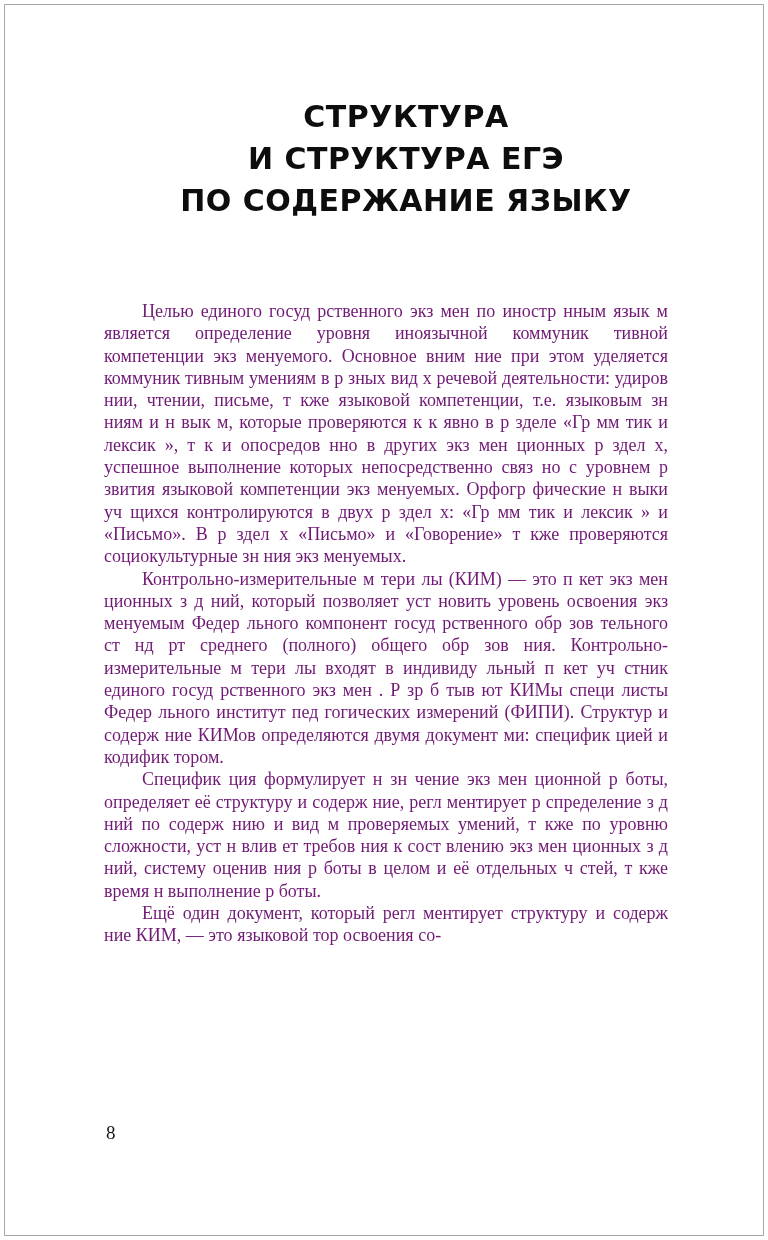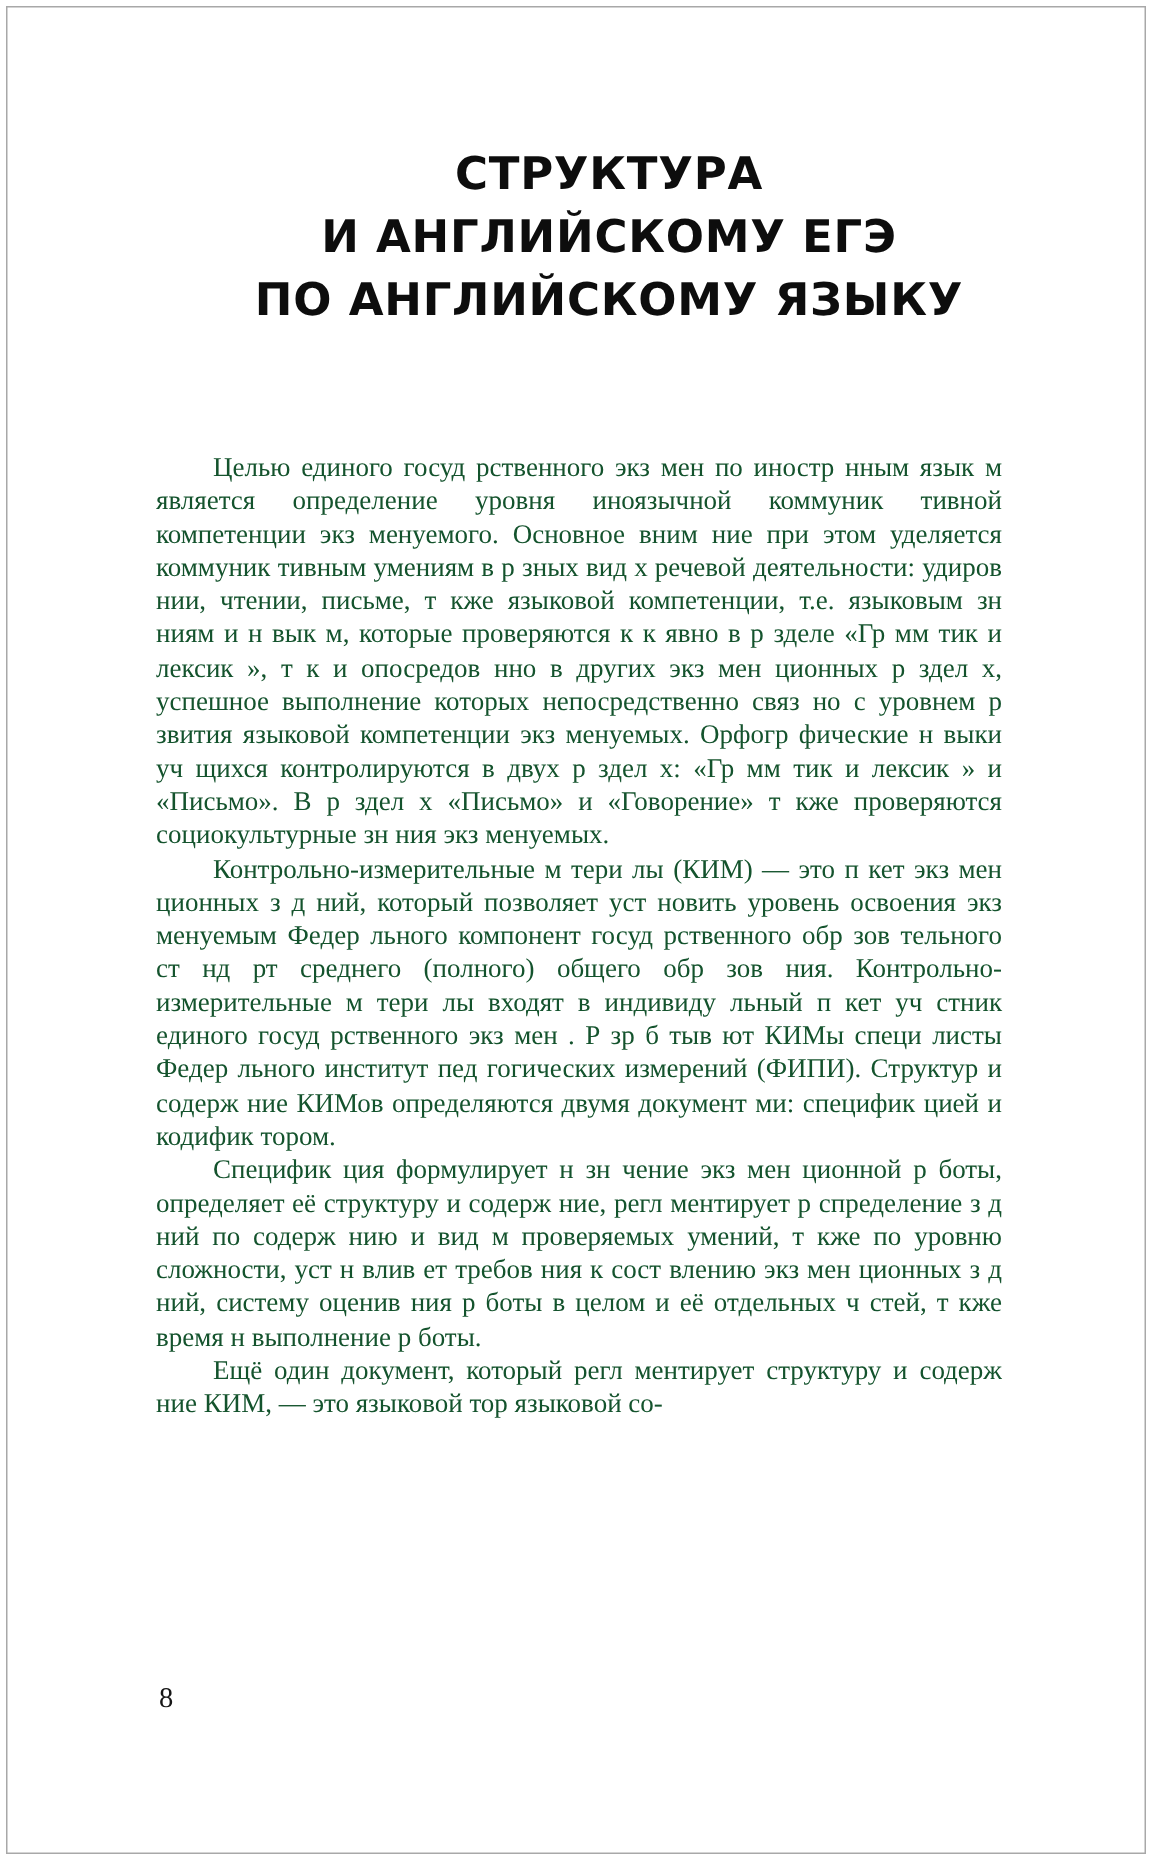"И АНГЛИЙСКОМУ ЕГЭ" div { text: АНГЛИЙСКОМУ -> СТРУКТУРА }
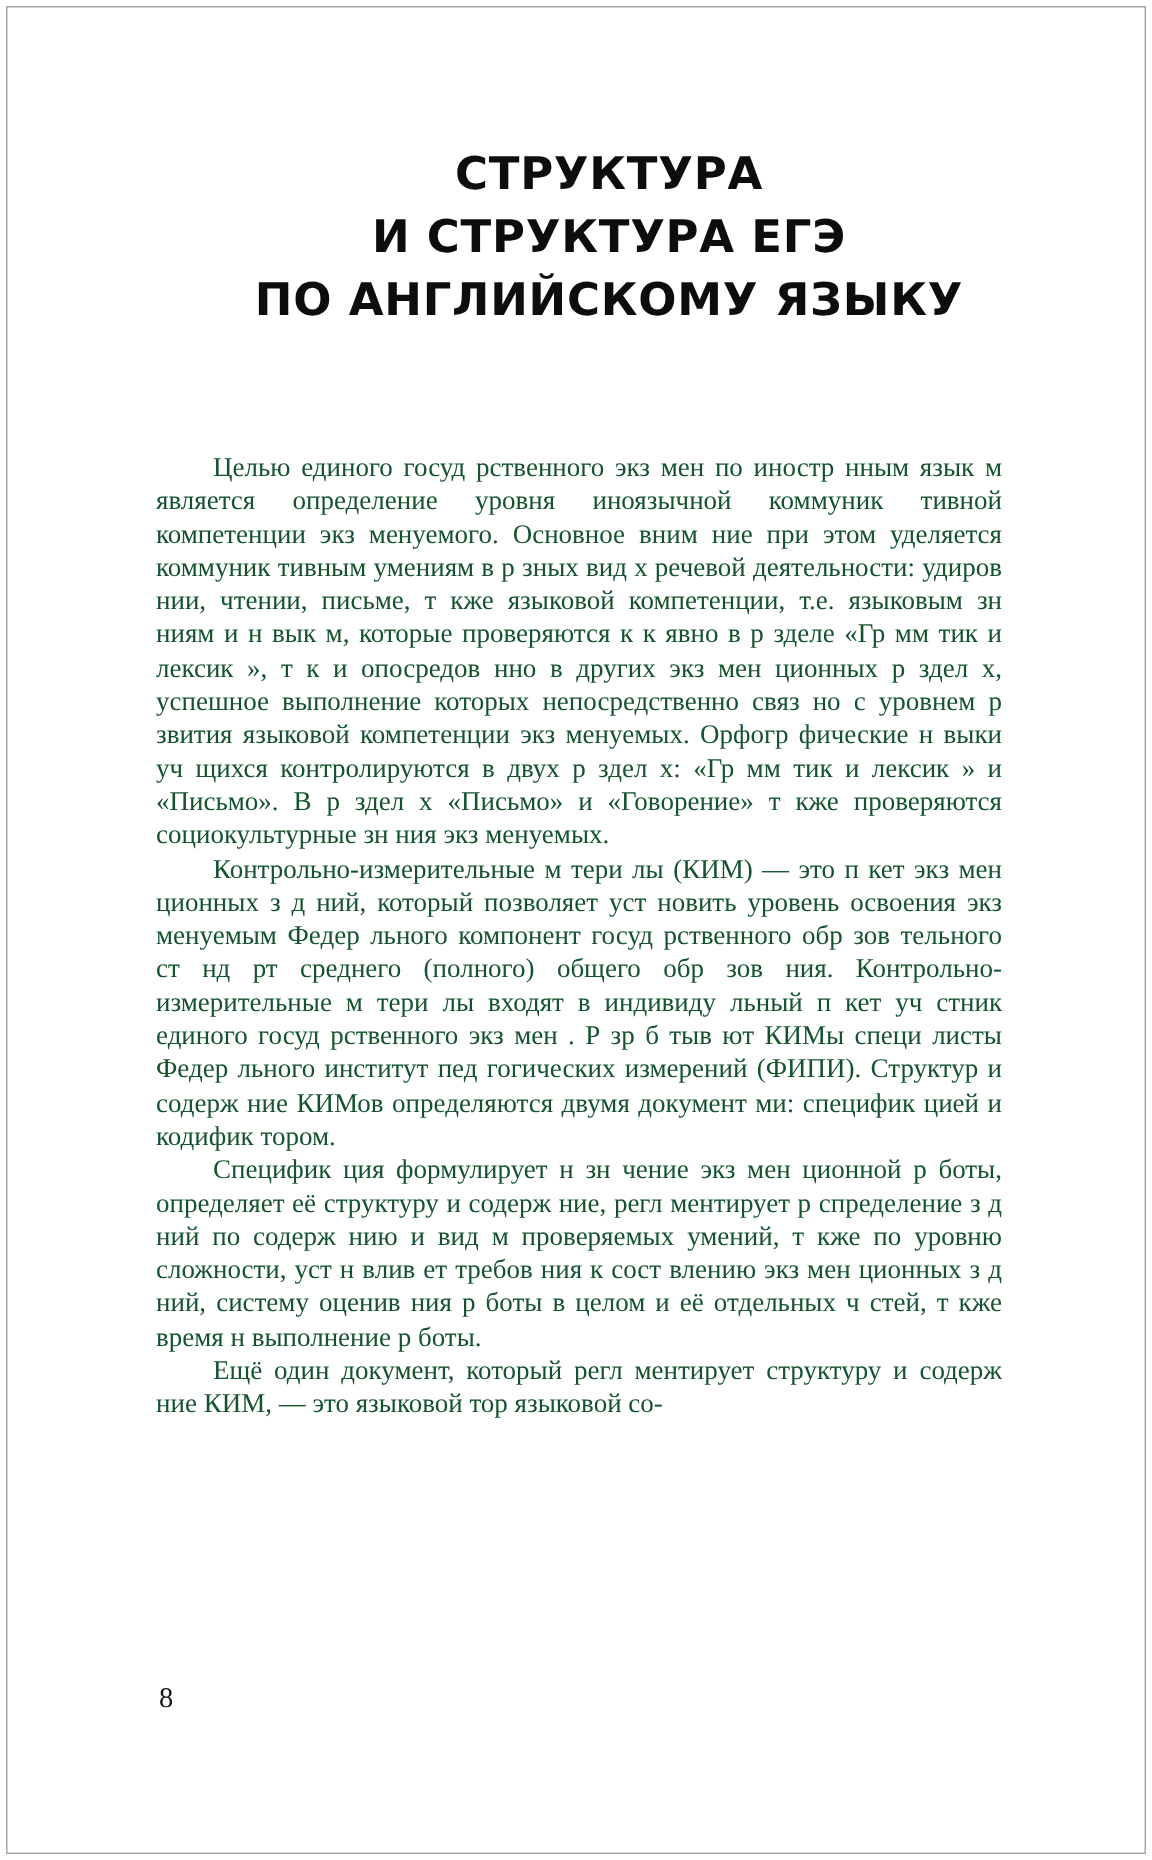"ПО АНГЛИЙСКОМУ ЯЗЫКУ" div { text: АНГЛИЙСКОМУ -> СОДЕРЖАНИЕ }
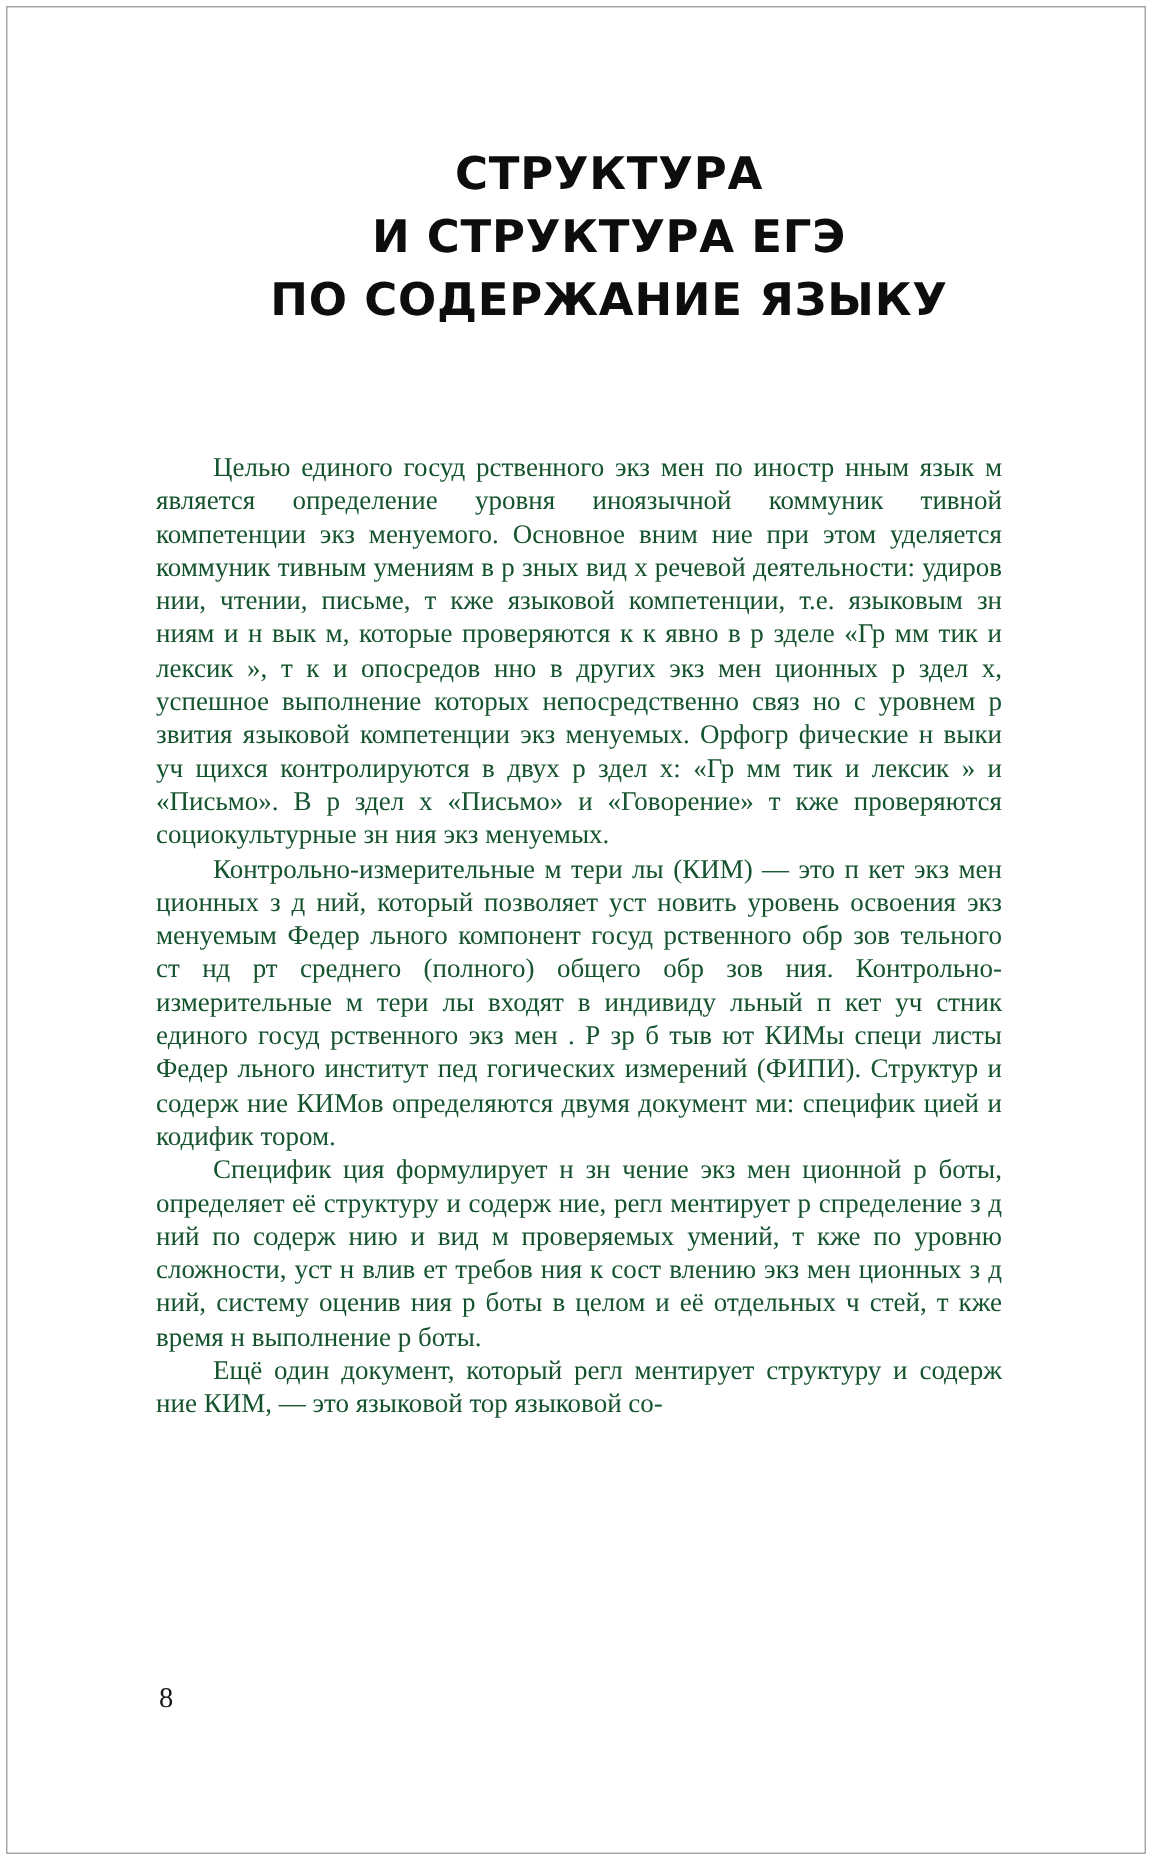"Целью единого госуд рственного экз" .body-text { color: #14532d -> #701a75 }
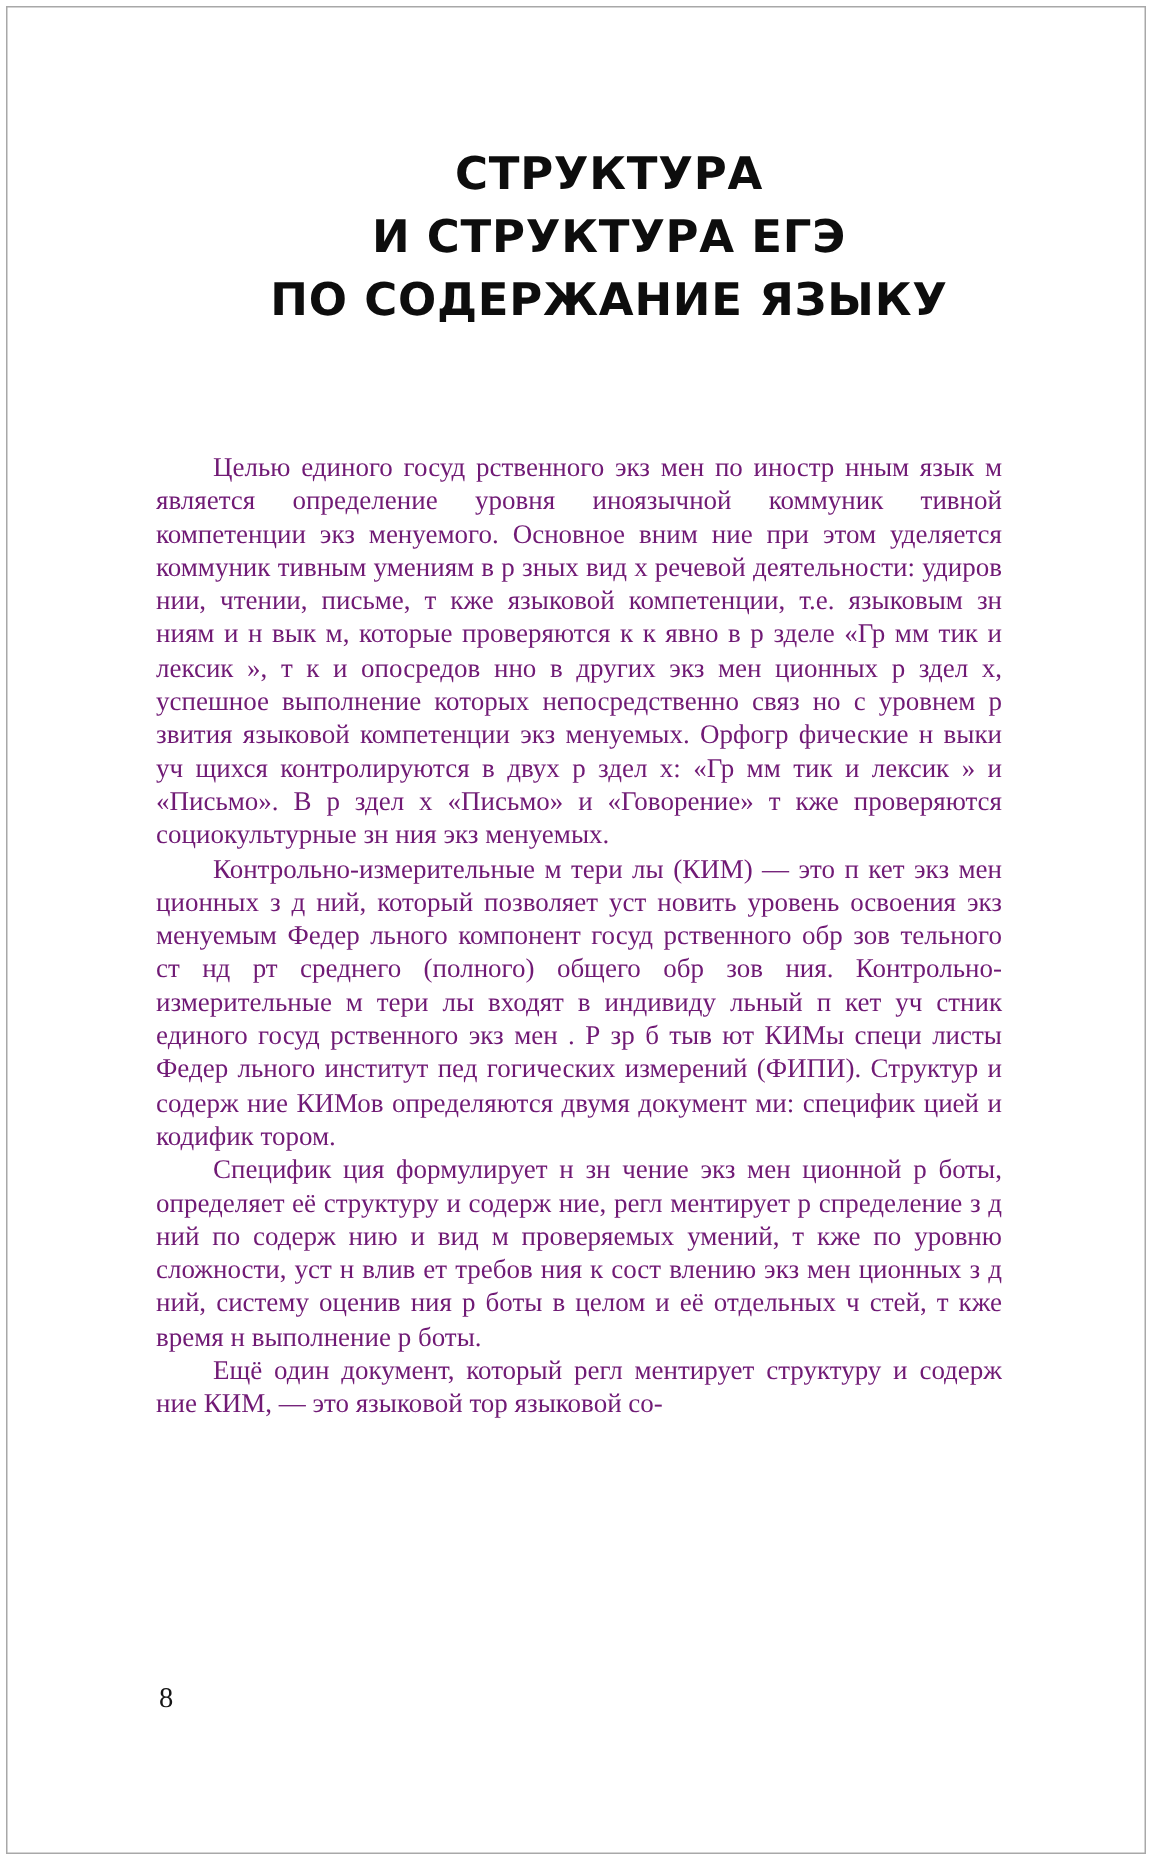"языковой со-" span { text: языковой -> освоения }
